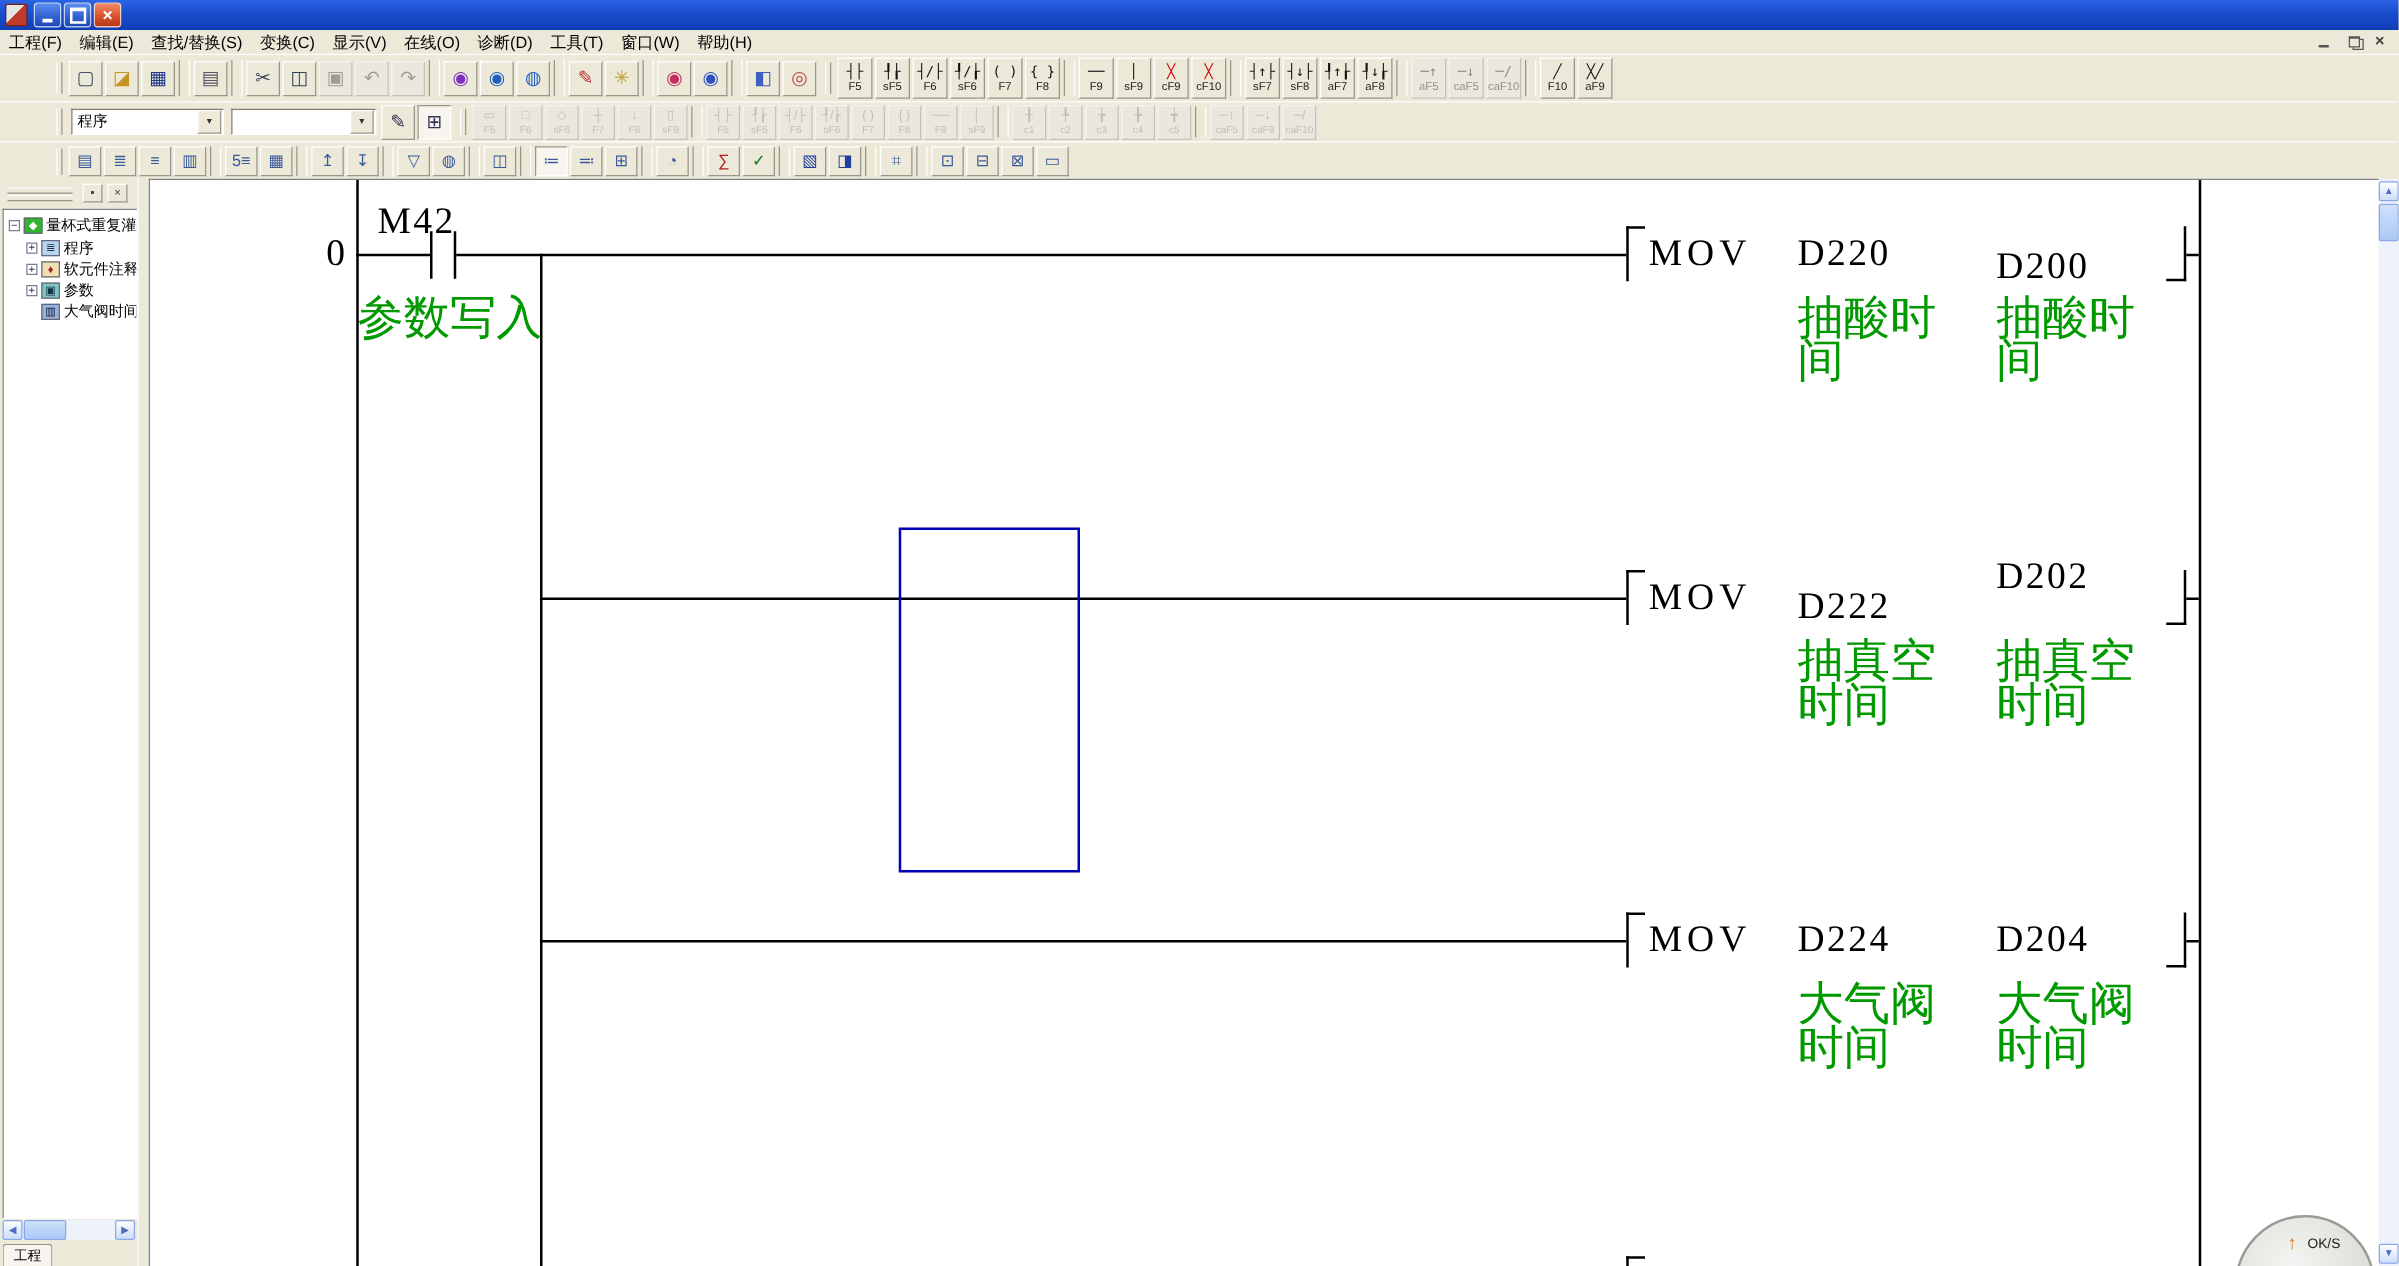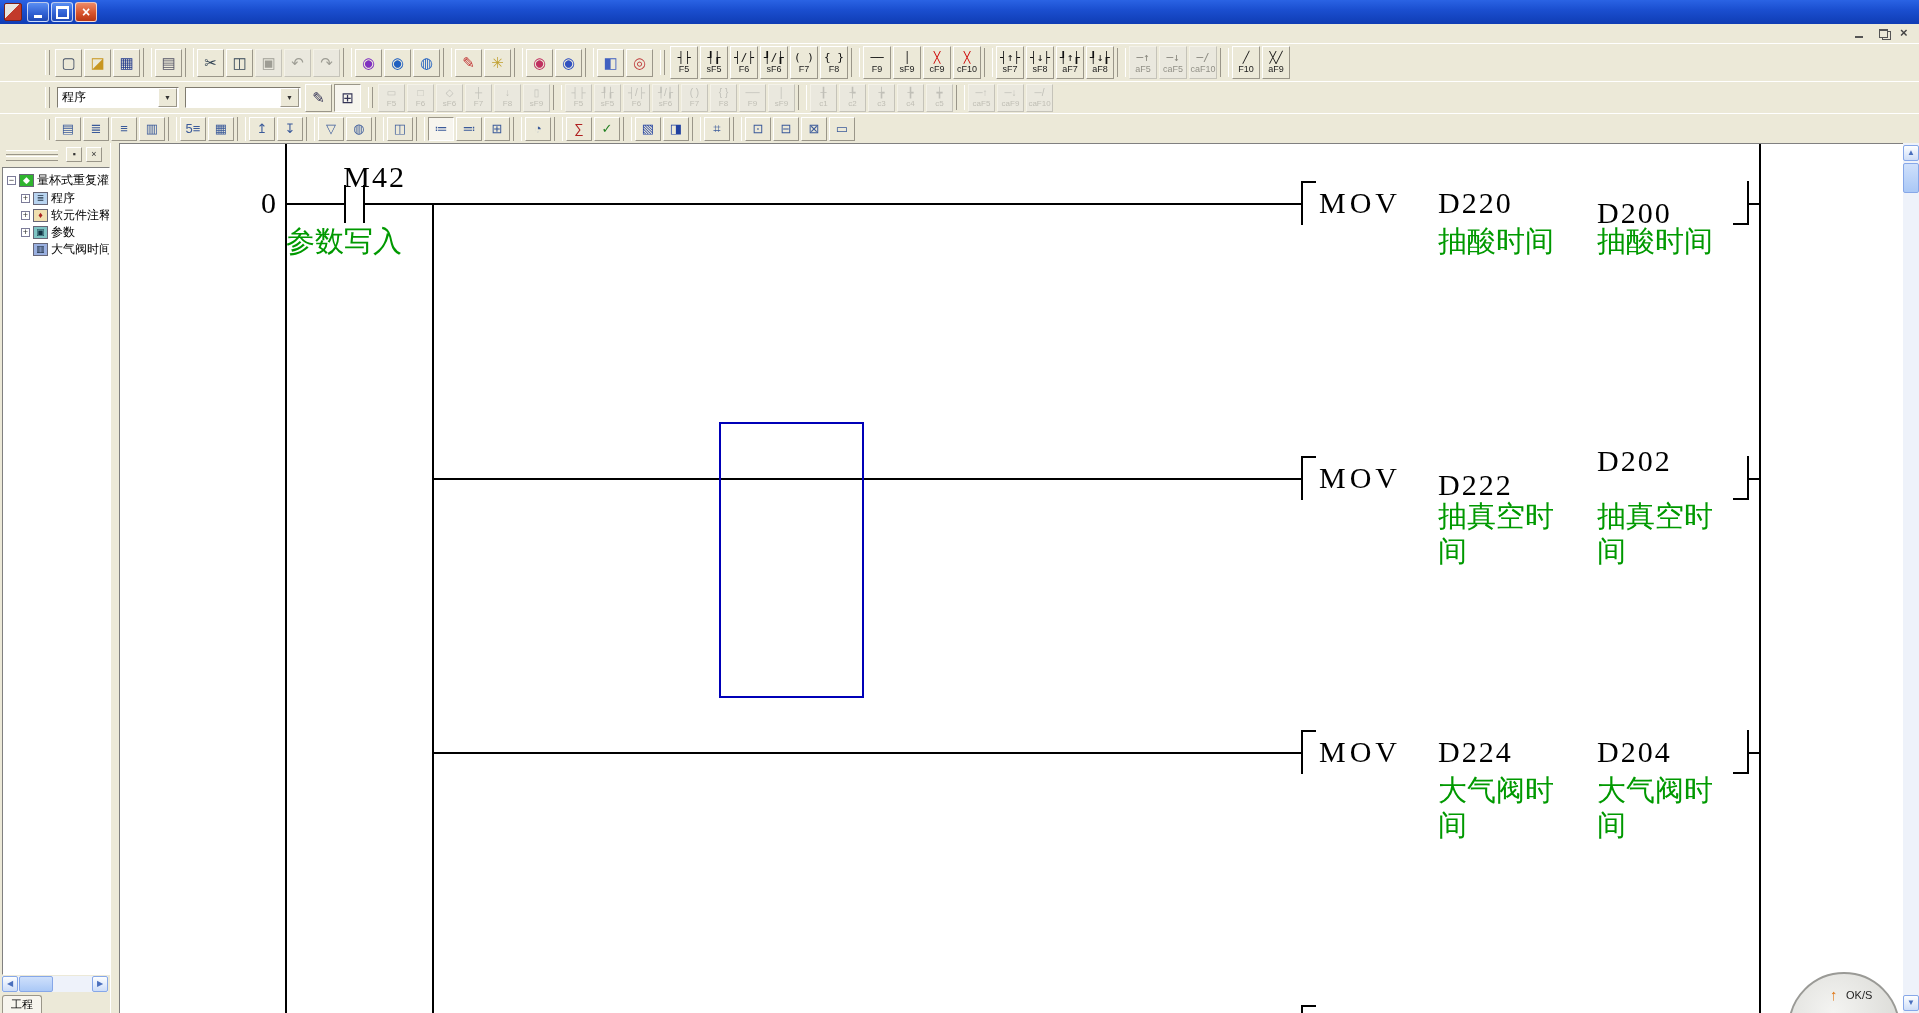"工程(F)" span { html: none -> <span> <span>工程(F)</span> <span>编辑(E)</span> <span>查找/替换(S)</span> <span>变换(C)</span> <span>显示(V)</span> <span>在线(O)</span> <span>诊断(D)</span> <span>工具(T)</span> <span>窗口(W)</span> <span>帮助(H)</span> </span> }
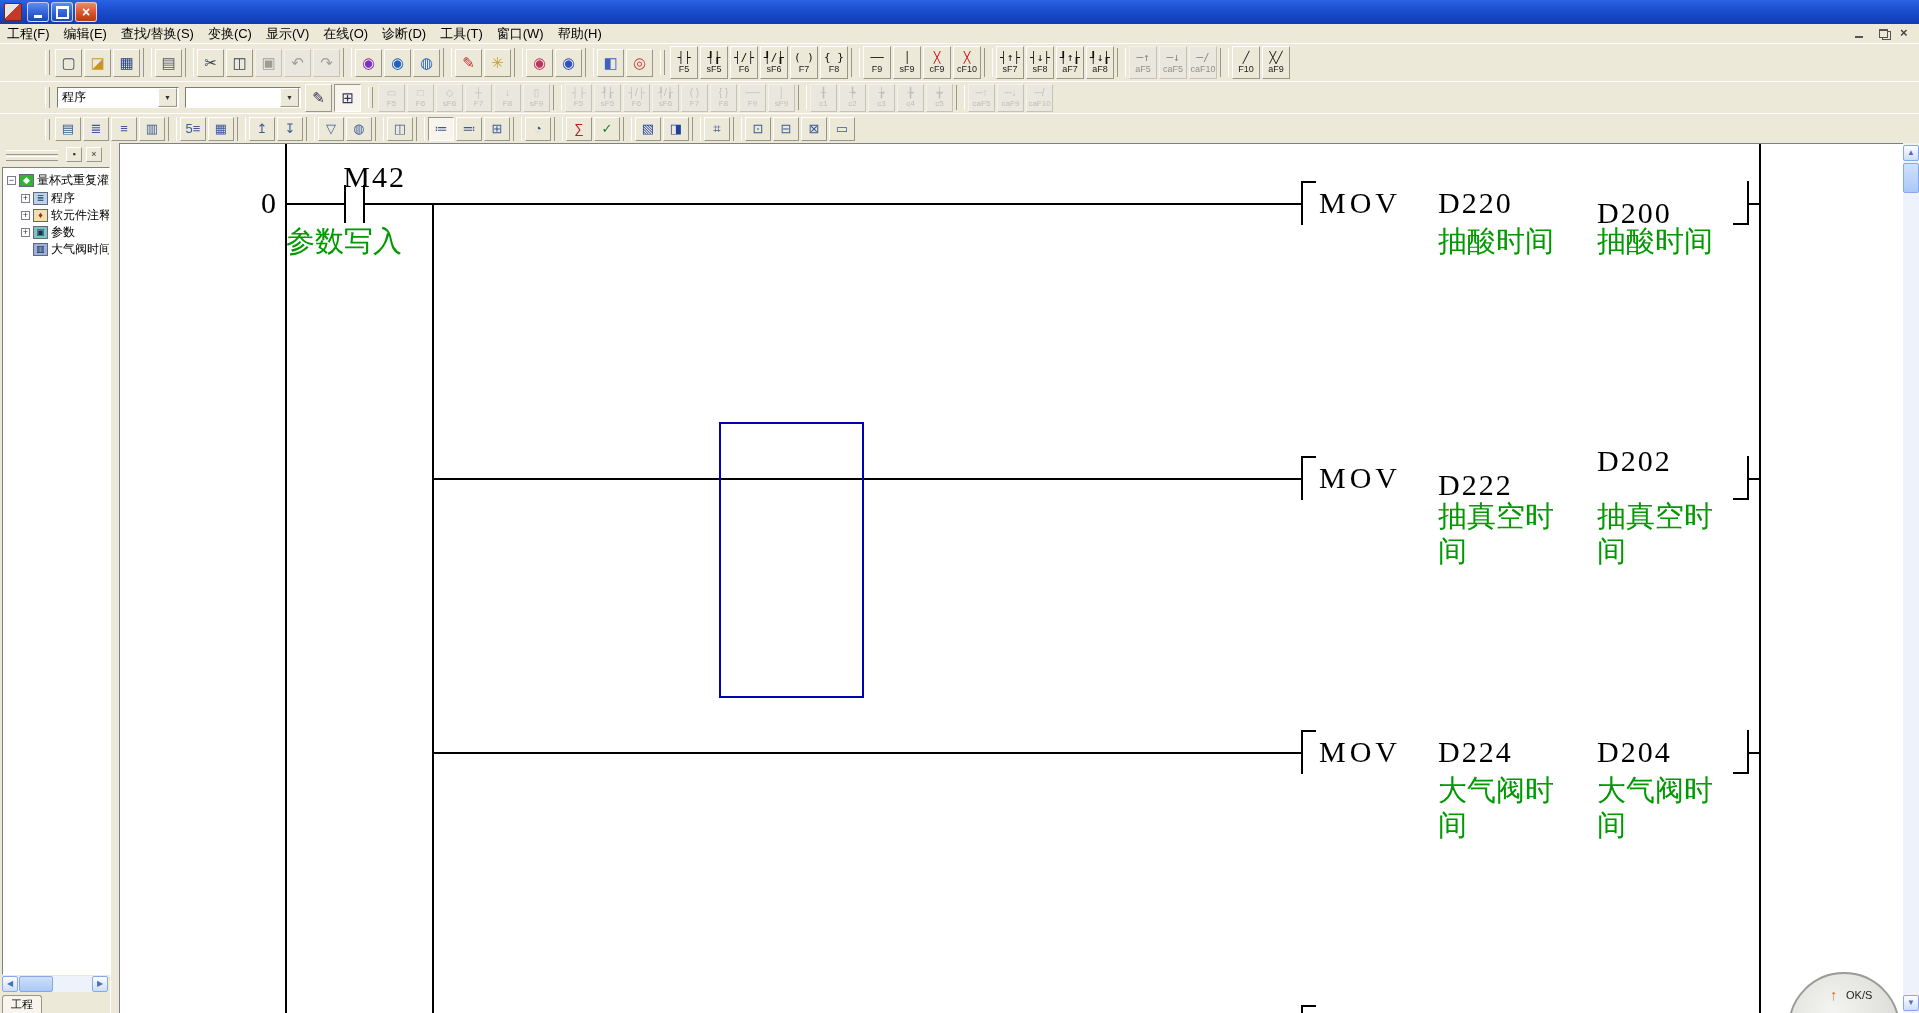"M42" div.ltx { text-align: right -> left }
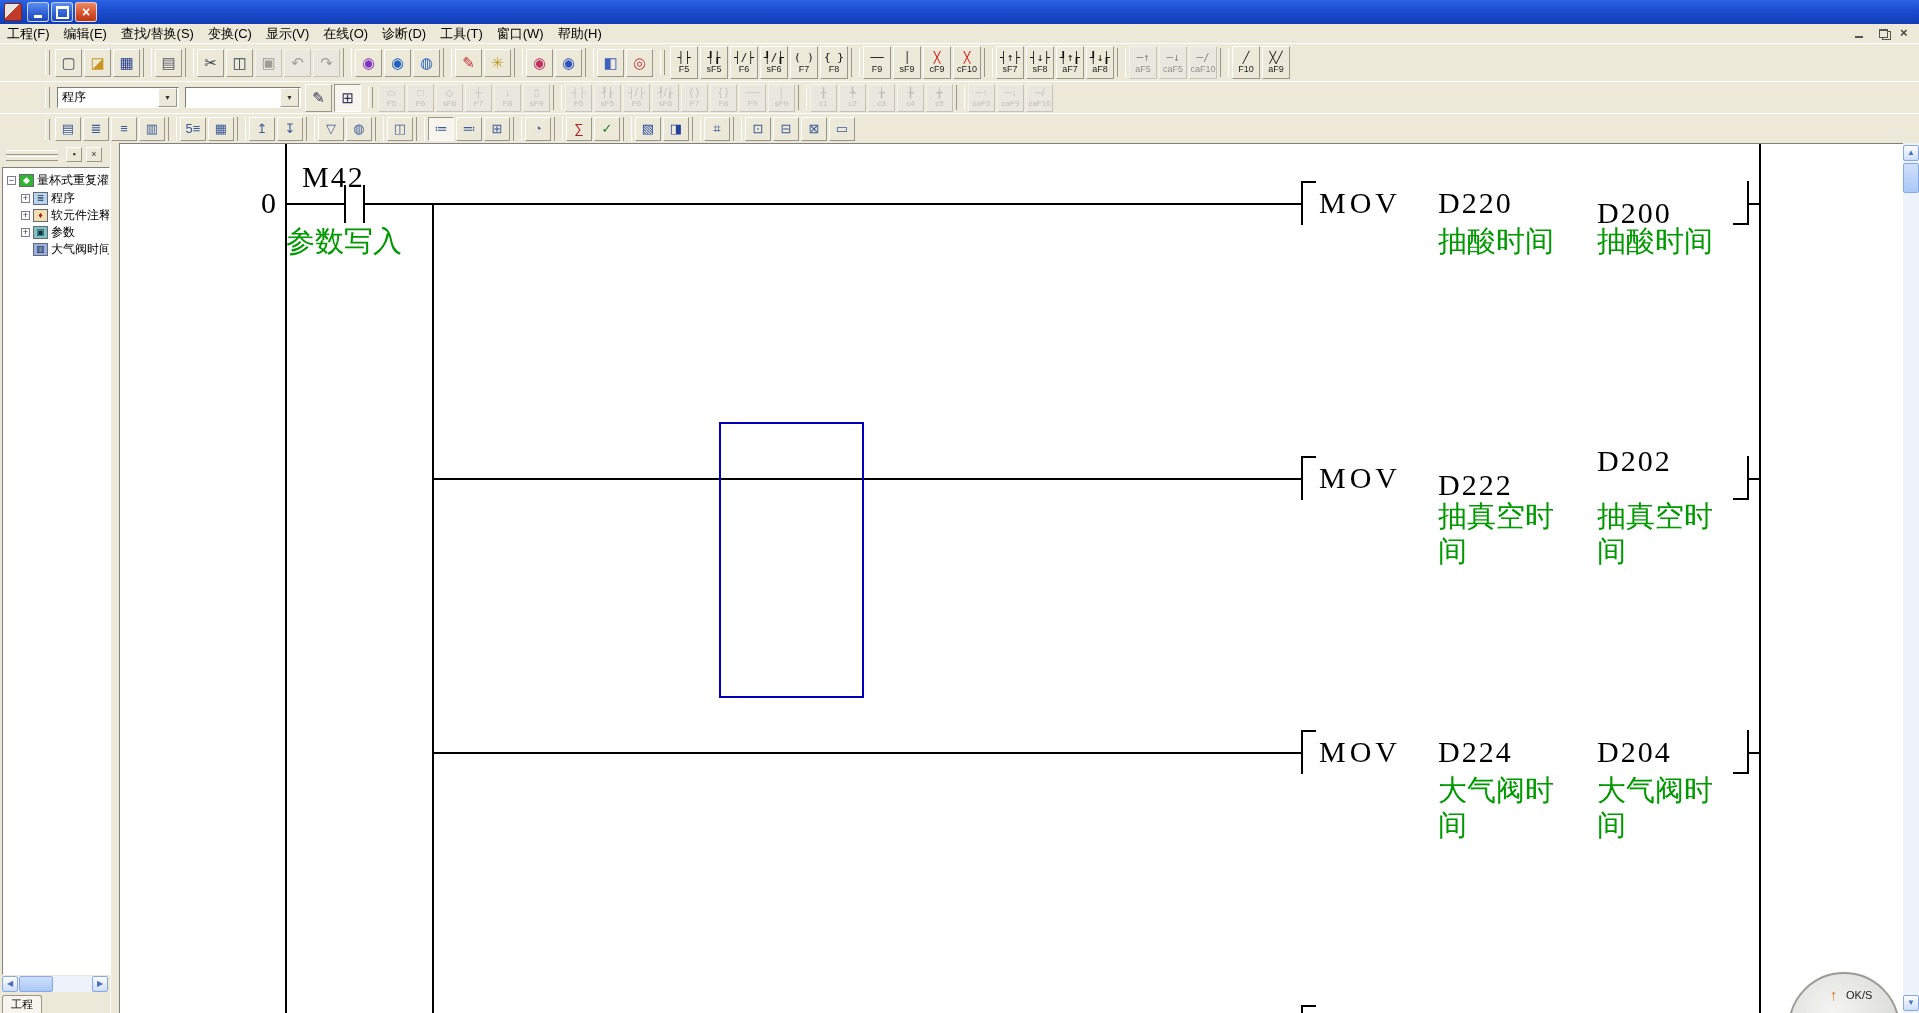"参数写入" .cmt { font-size: 29px -> 37px; margin-top: none -> 13px }
